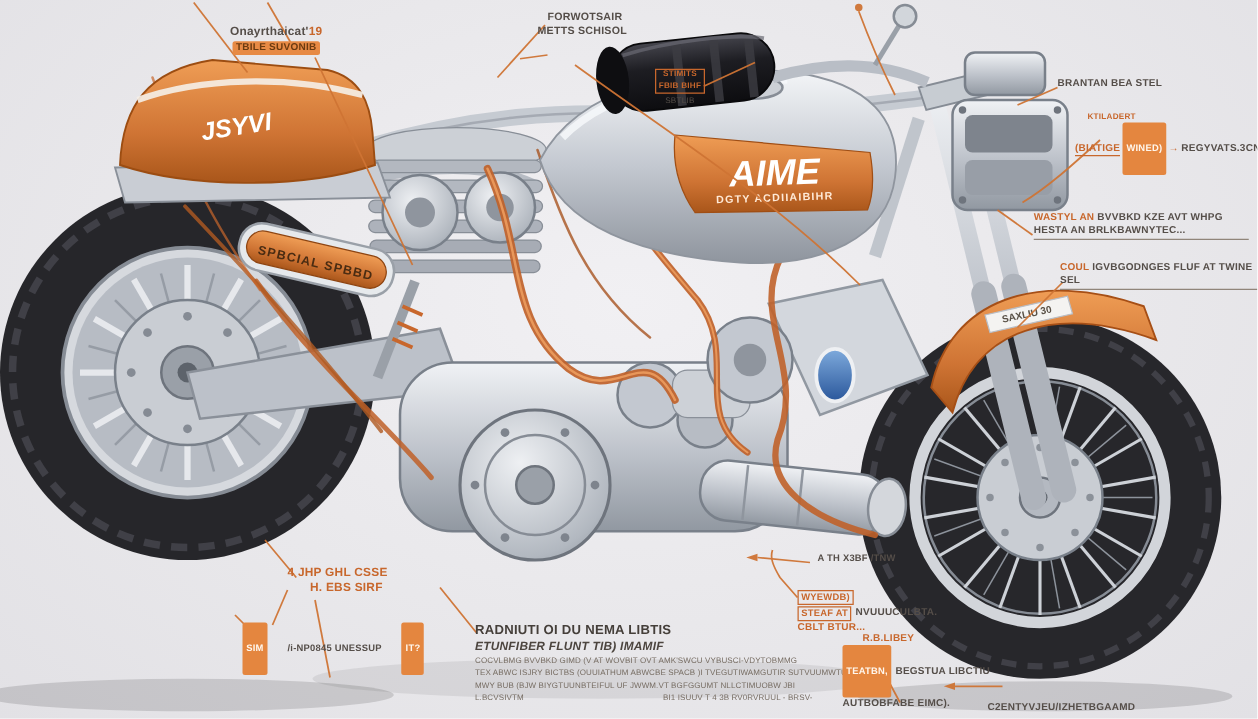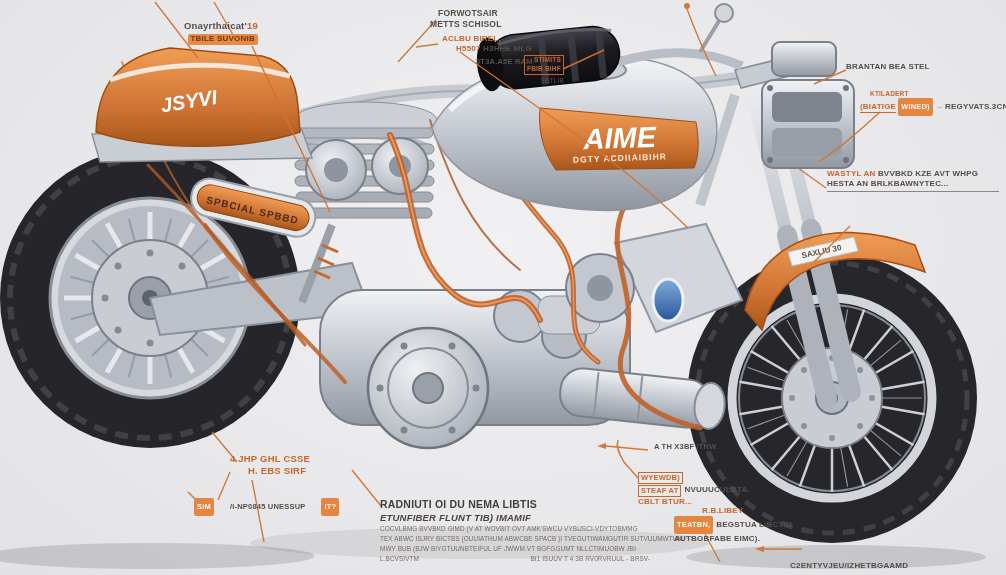"Onayrthaicat'19" .center { text-align: right -> center }
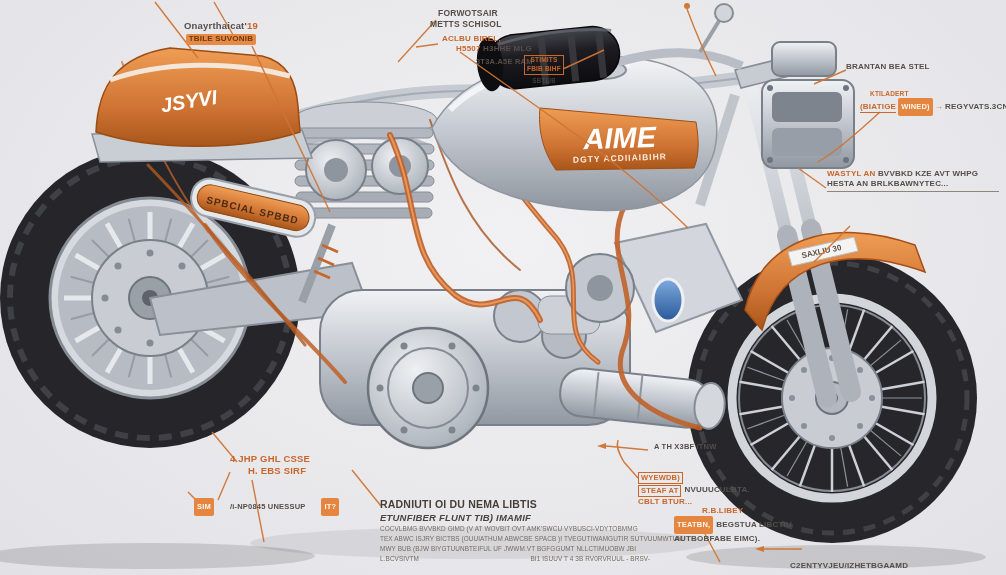"ACLBU BIREL," div.lbl { html: <div> <div><span>ACLBU BIREL,</span></div> <div><span>H5507 </span><span>H3HHE MLG</span></div> <div>3T3A.A5E RAM</div> </div> -> none }
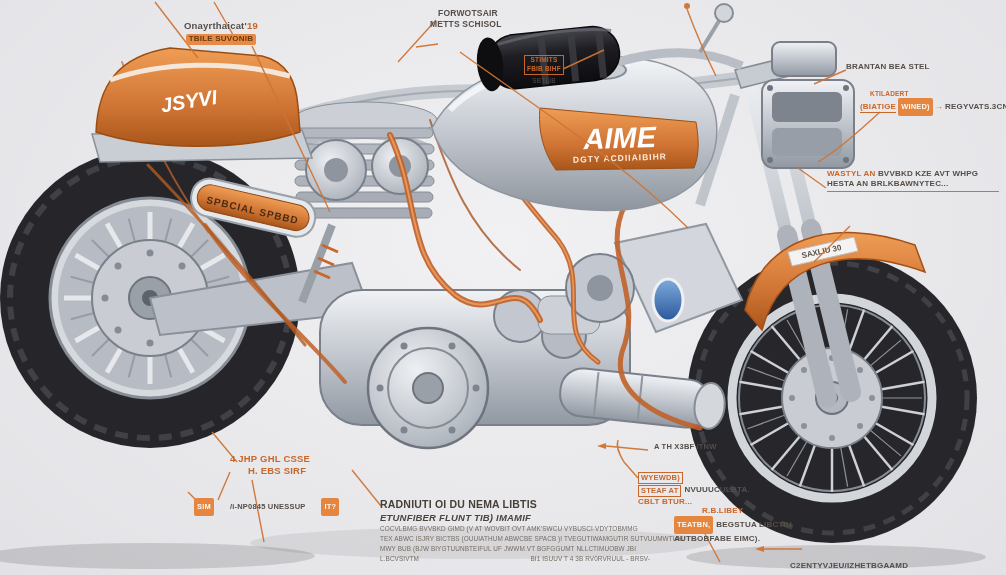"WINED)" .obox { padding: 4px 3px -> 16px 3px }
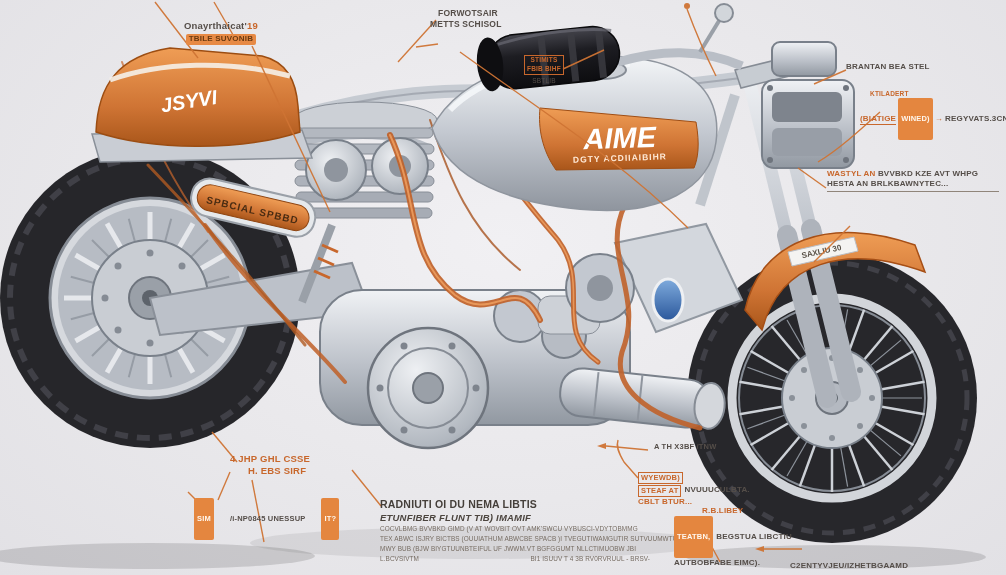"COUL IGVBGODNGES FLUF AT TWINE" div.lbl { html: none -> <div> <div><span>COUL </span><span>IGVBGODNGES FLUF AT TWINE SEL</span></div> </div> }
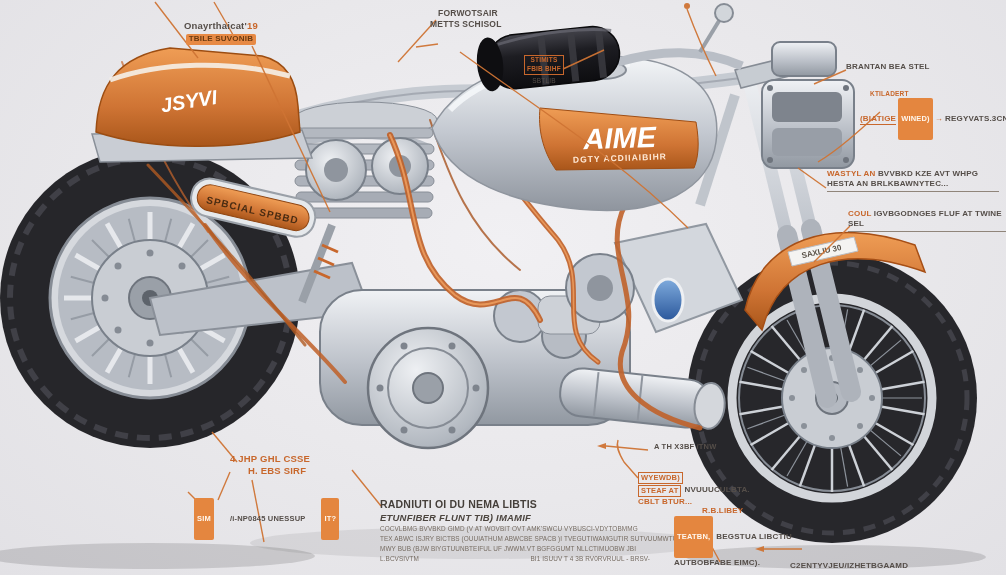"R.B.LIBEY" div.o { margin-left: 28px -> 16px }
